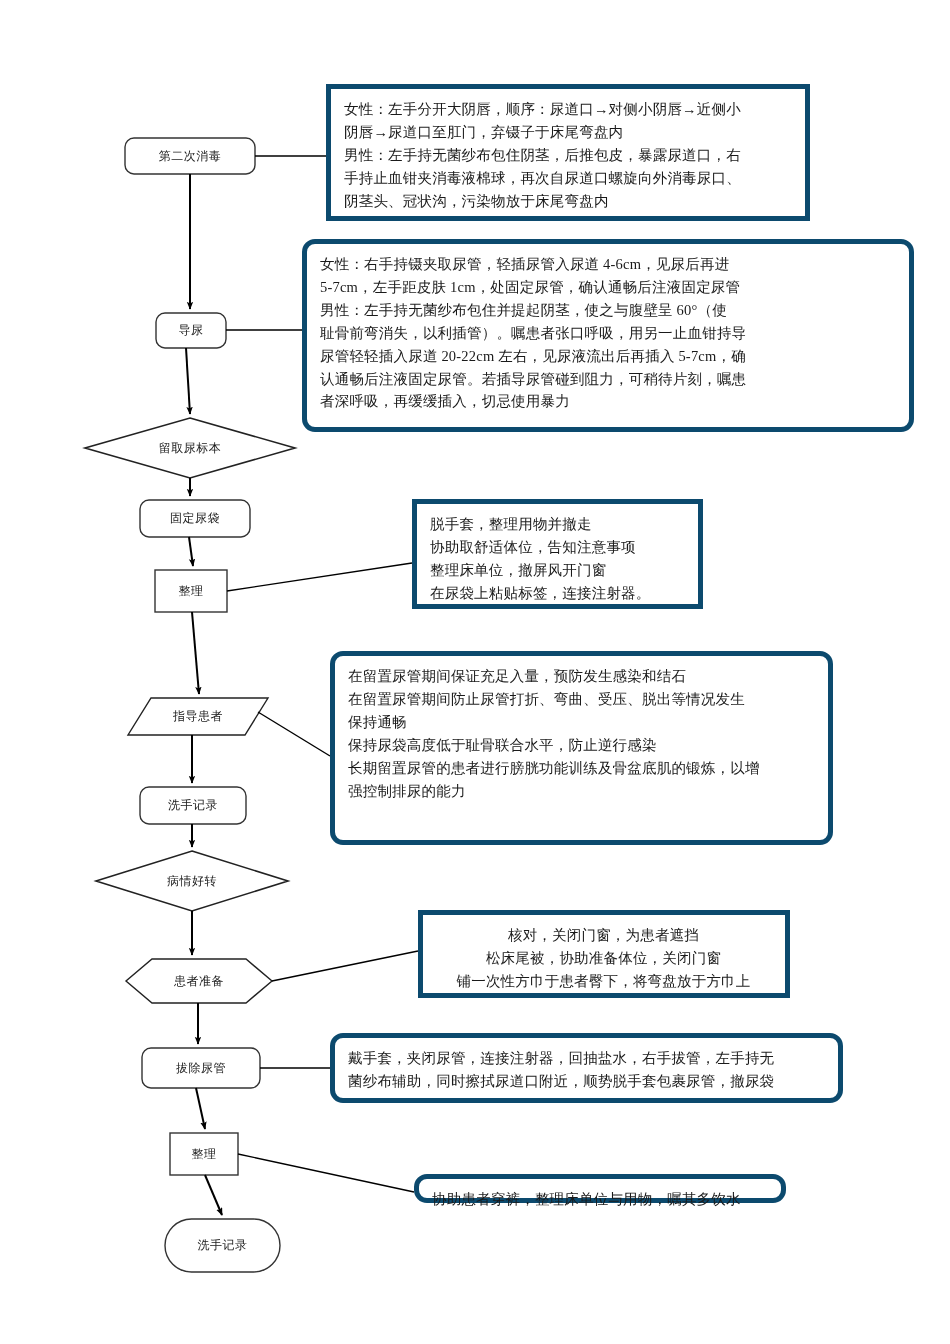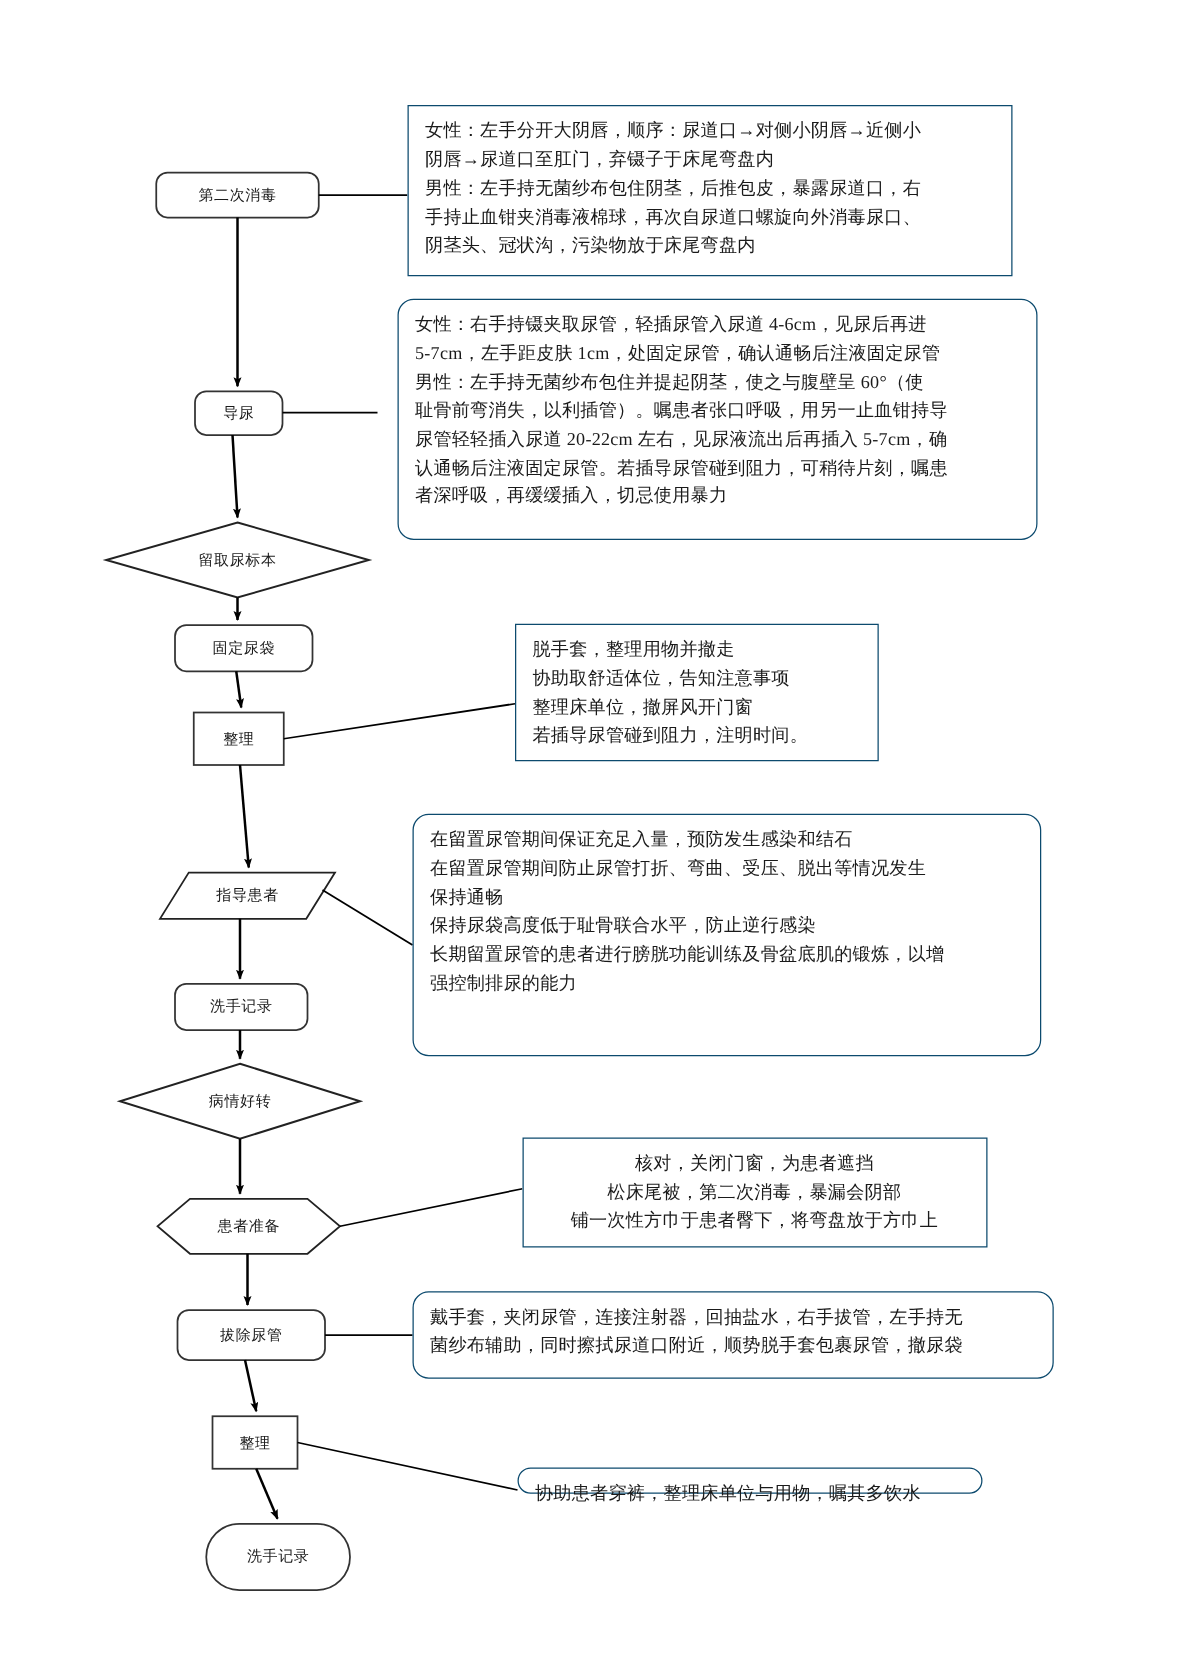"女性：左手分开大阴唇，顺序：尿道口→对侧小阴唇→近侧小" .note { border: 1px solid #0c4a6e -> 5px solid #0c4a6e }
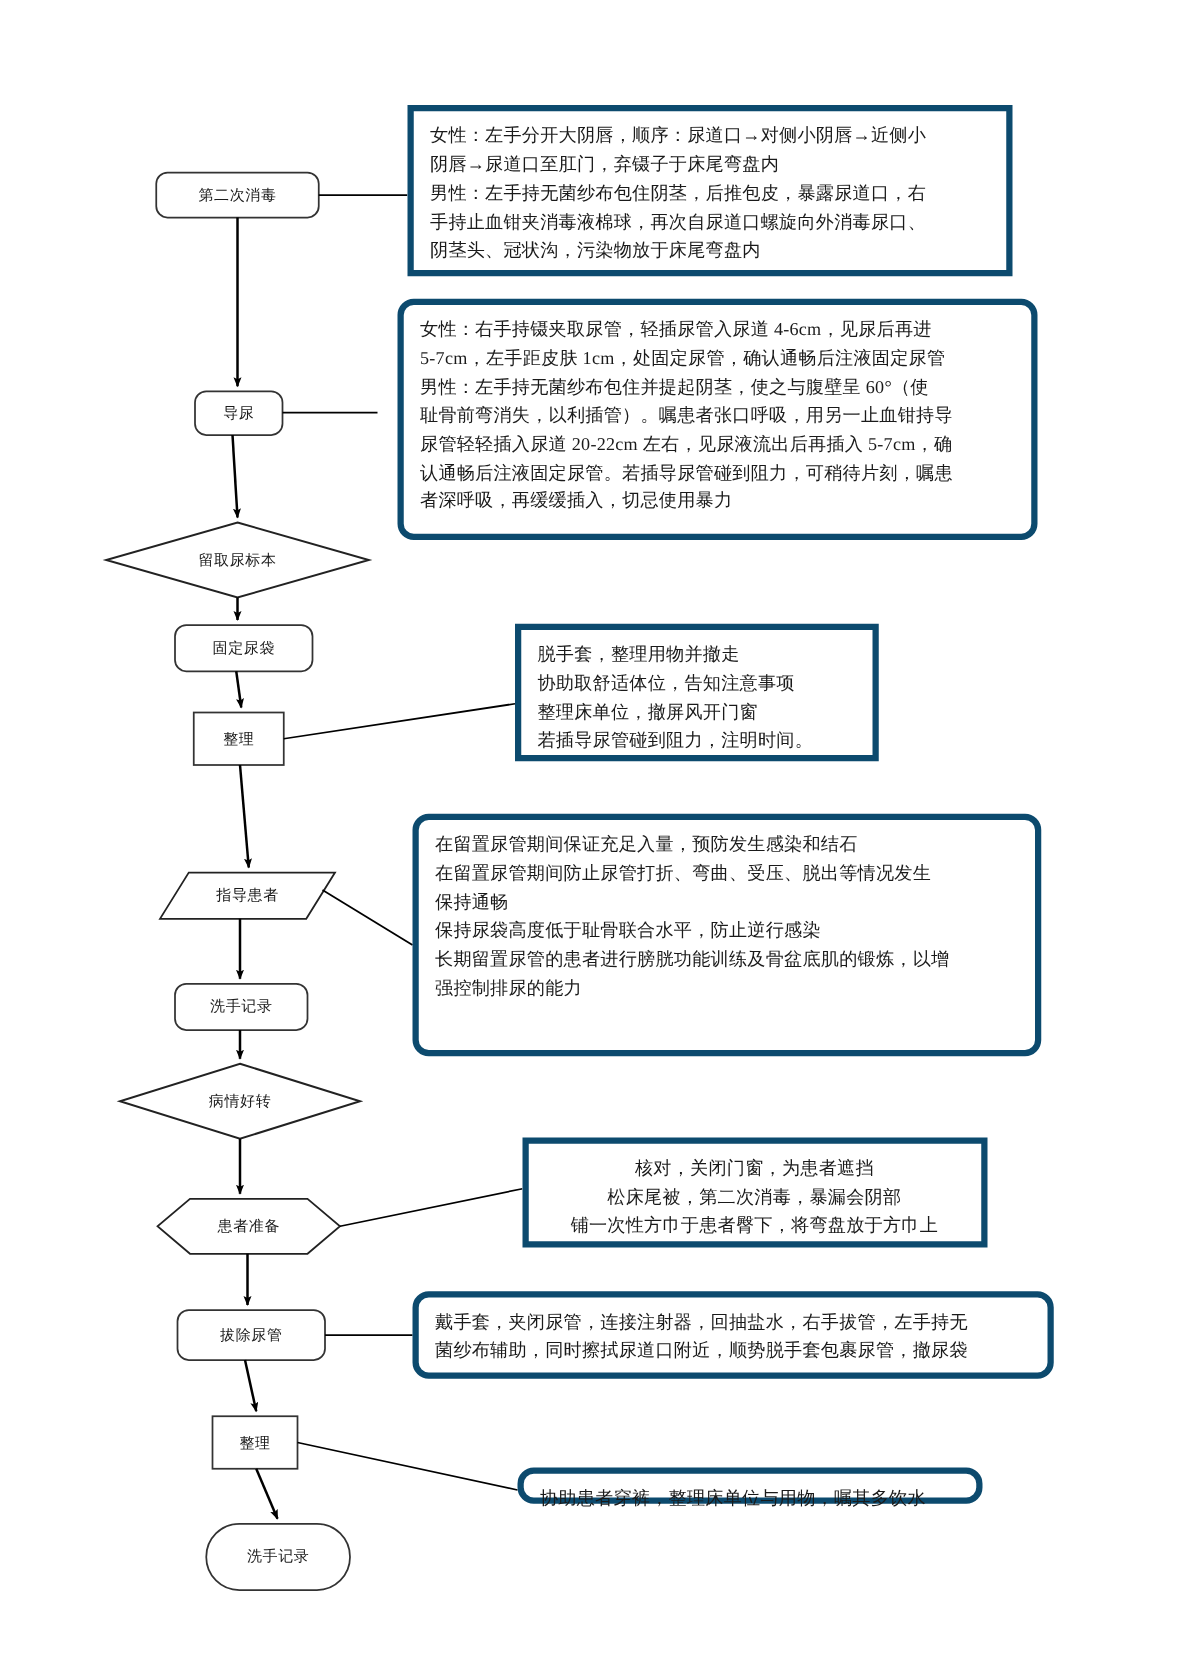"女性：右手持镊夹取尿管，轻插尿管入尿道 4-6cm，见尿后再进" div.note { margin-left: 16px -> none; width: 512px -> 612px }
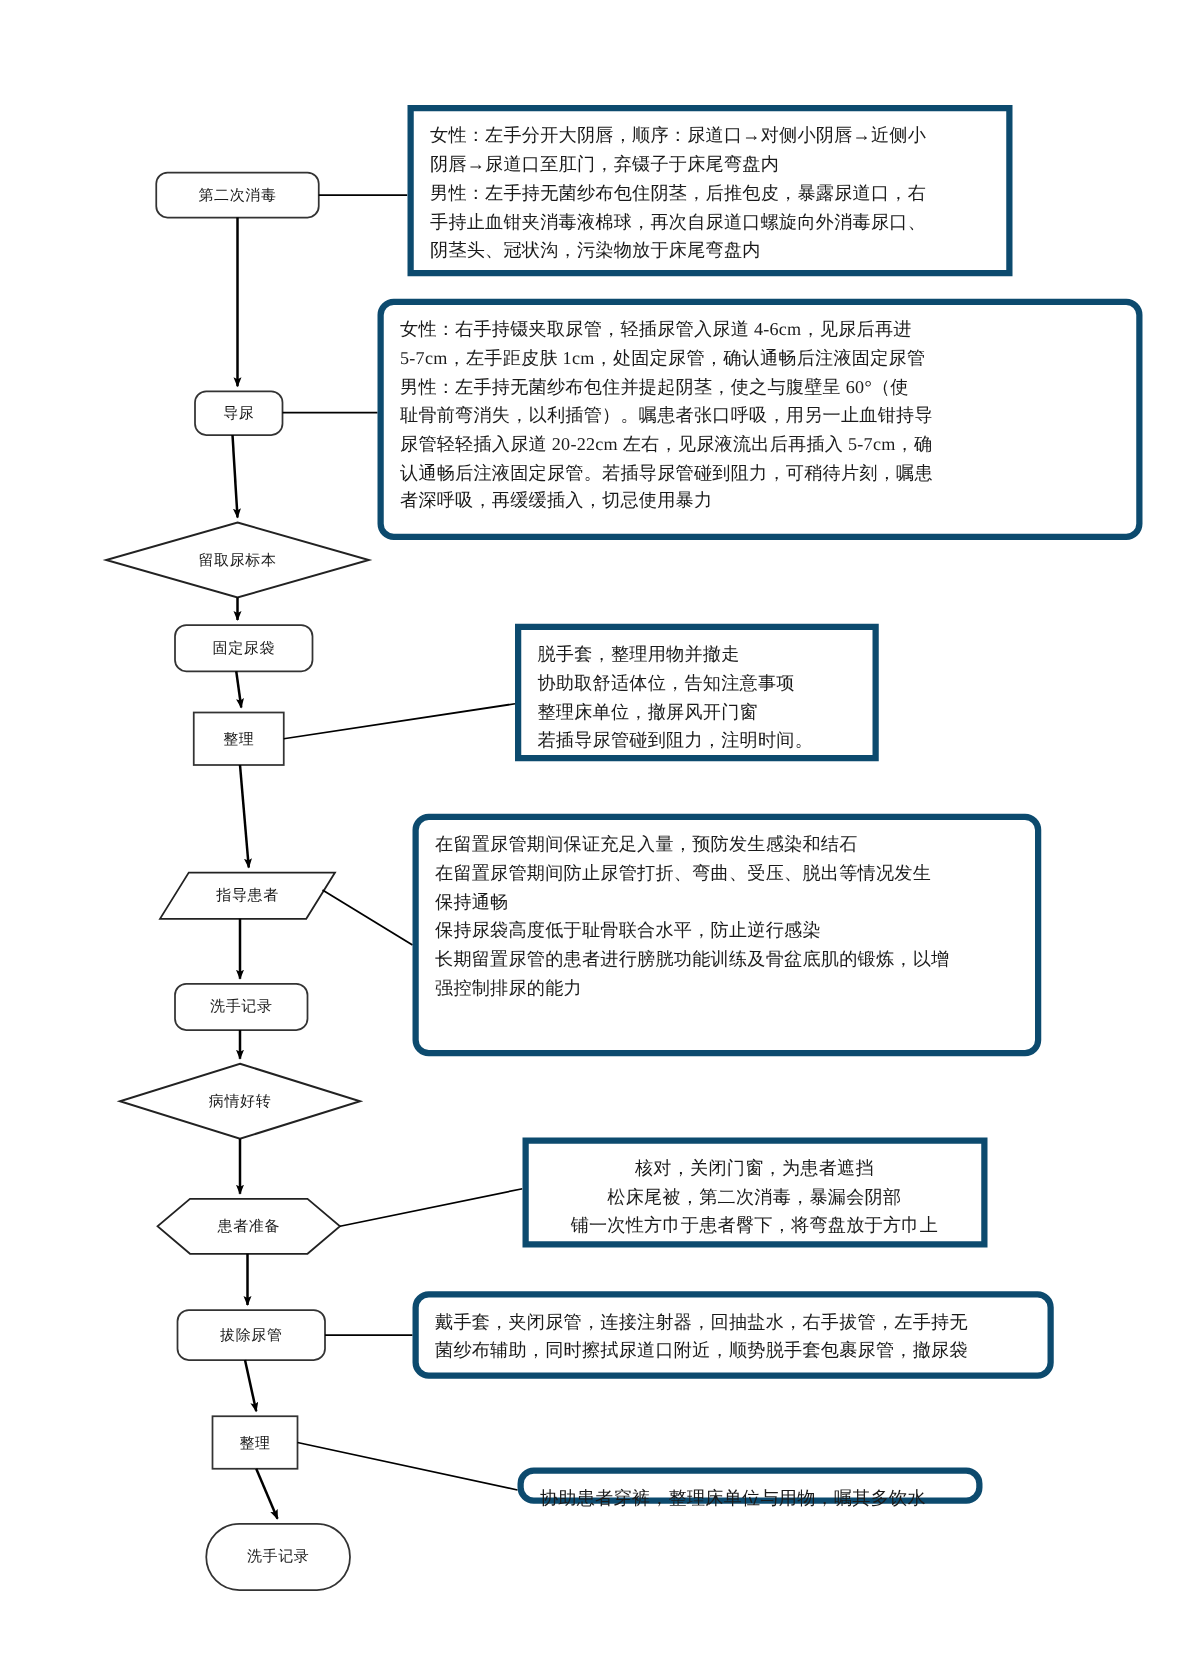"若插导尿管碰到阻力，注明时间。" p { text: 若插导尿管碰到阻力，注明时间 -> 在尿袋上粘贴标签，连接注射器 }
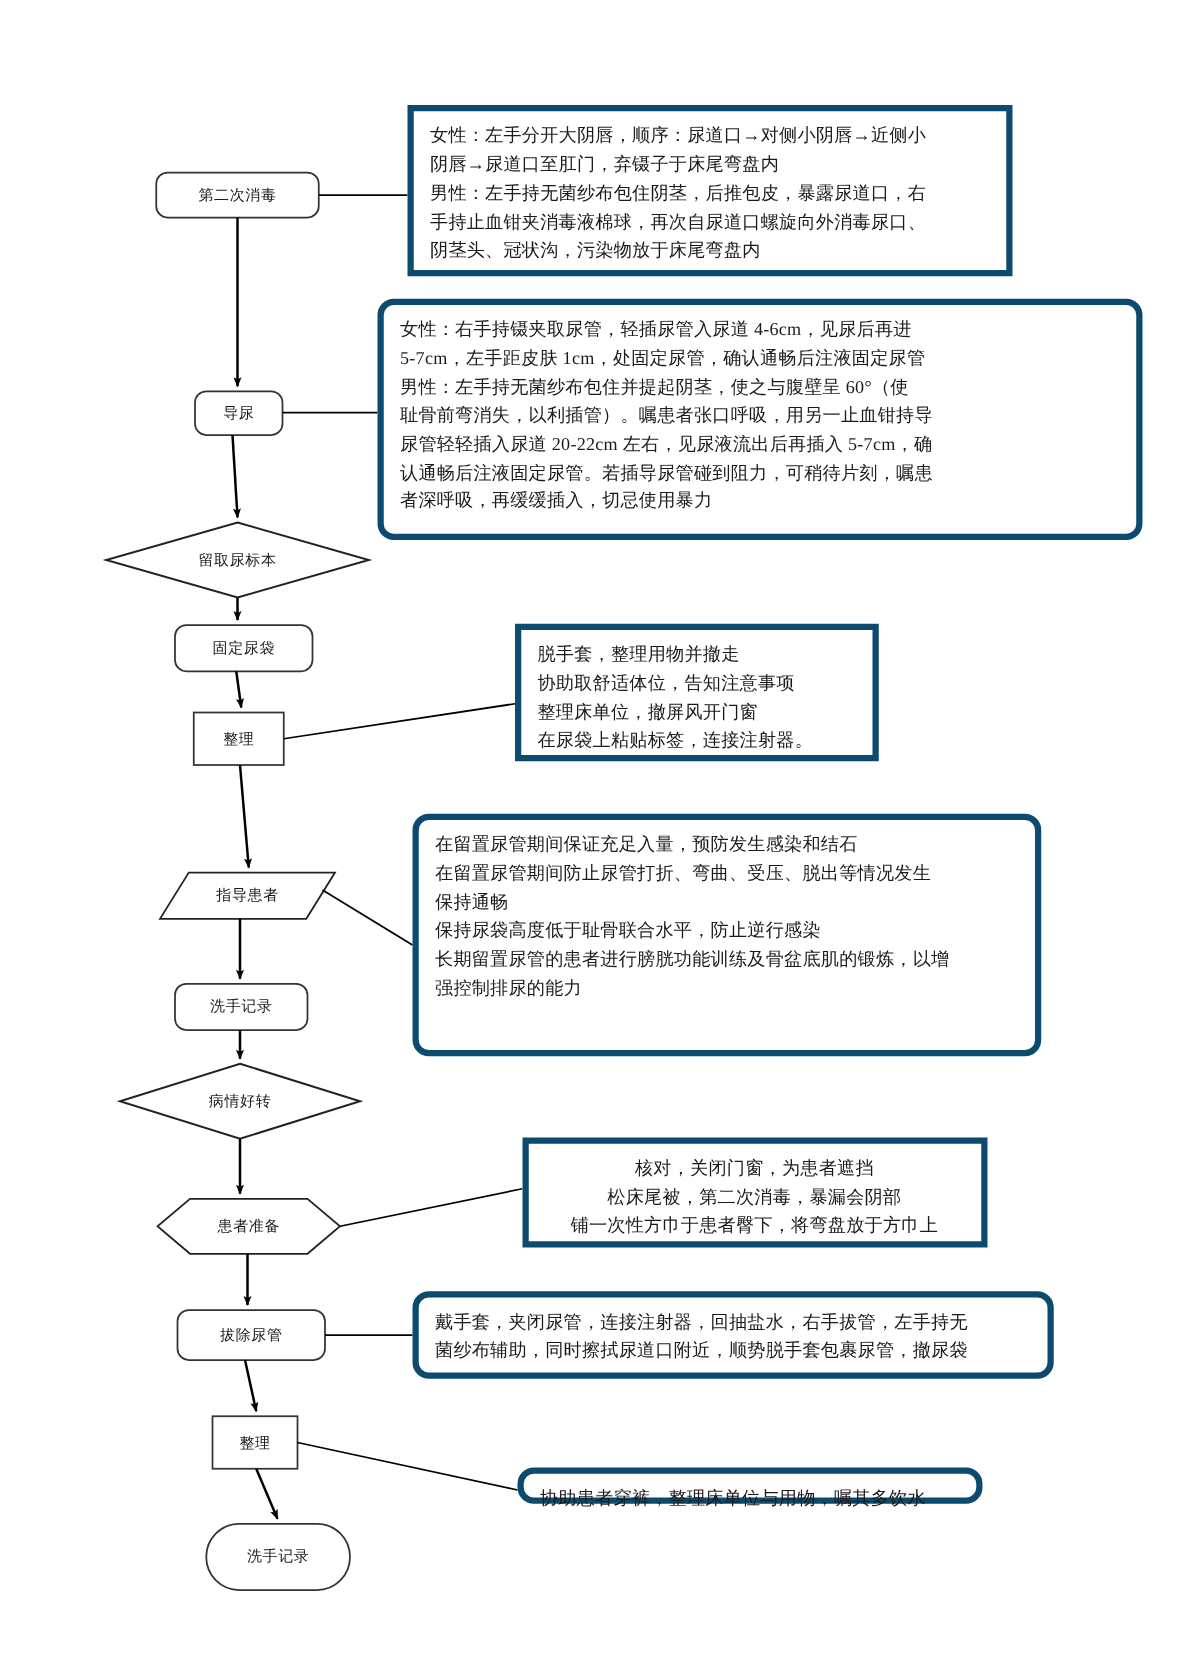"松床尾被，第二次消毒，暴漏会阴部" p { text: 第二次消毒，暴漏会阴部 -> 协助准备体位，关闭门窗 }
